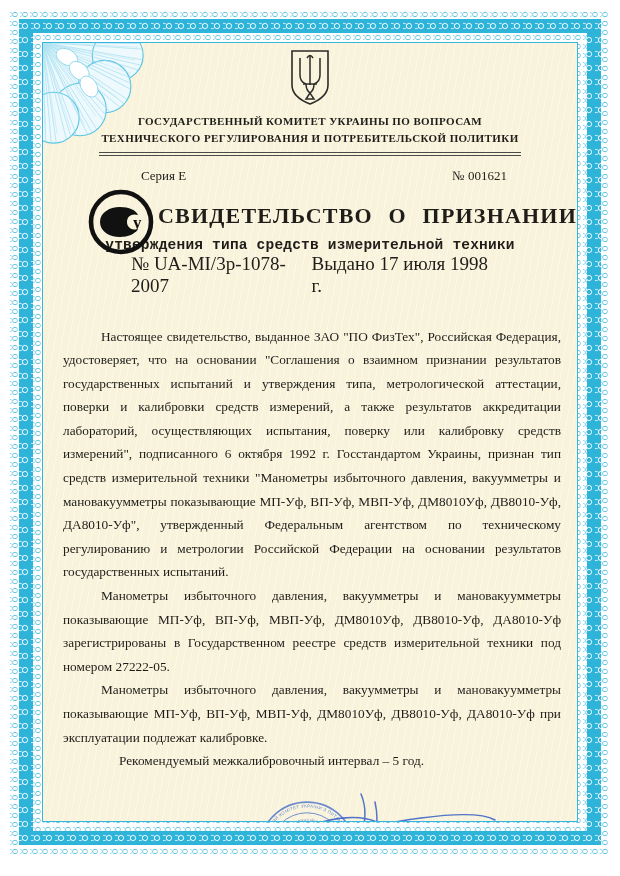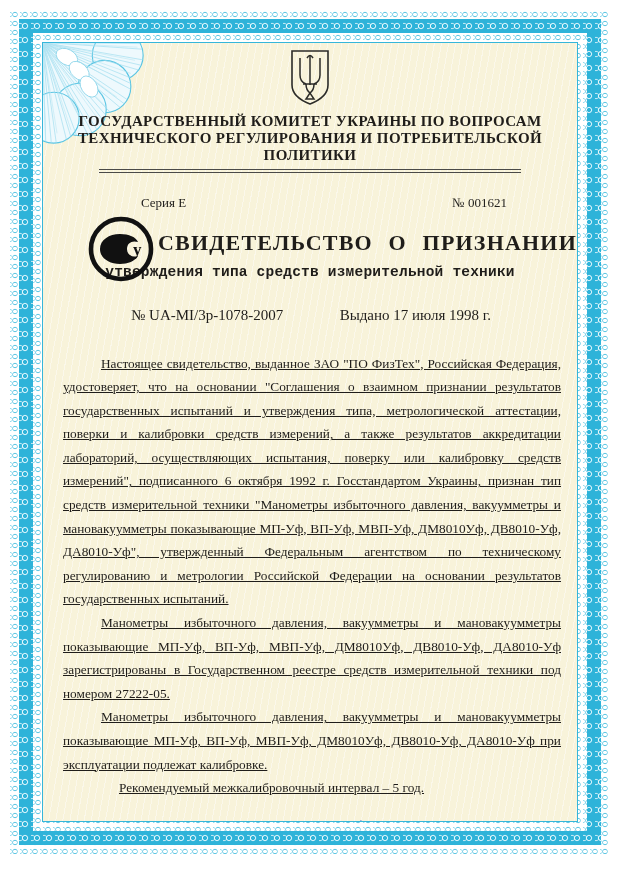"ГОСУДАРСТВЕННЫЙ КОМИТЕТ УКРАИНЫ ПО" .org-header { font-size: 15px -> 11px }
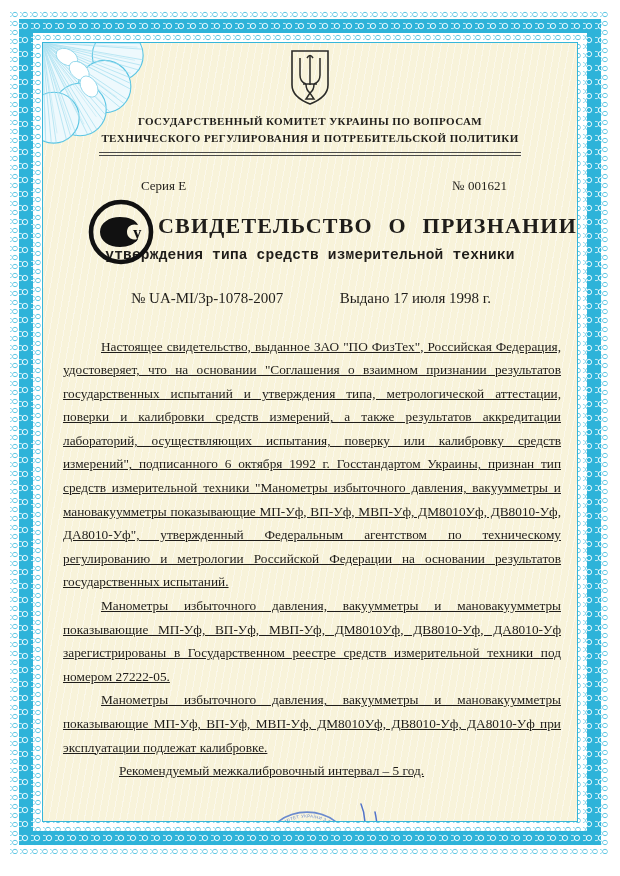"Серия Е" .serial-row { margin-top: 22px -> 12px }
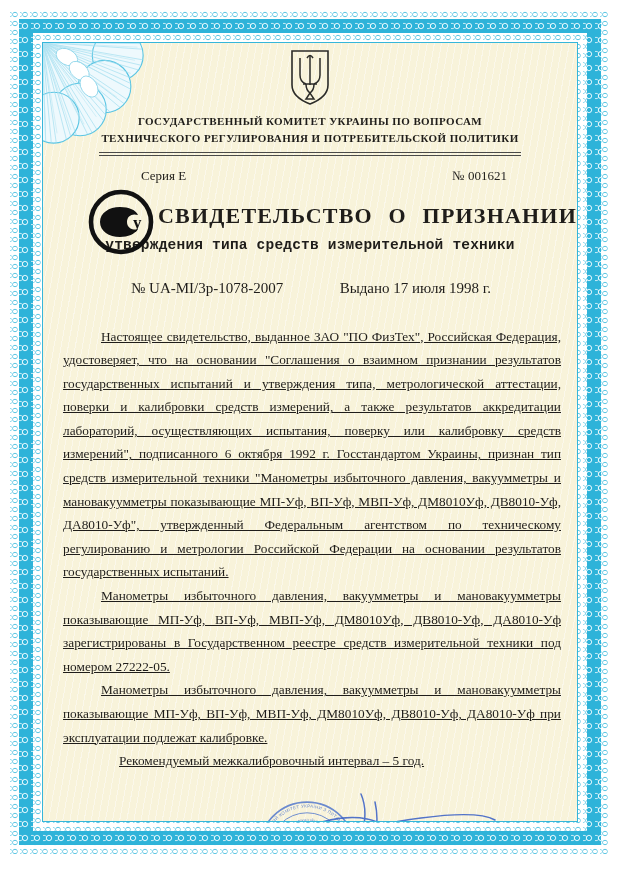"№ UA-MI/3p-1078-2007" .doc-row { font-size: 15px -> 19px; justify-content: space-between -> flex-end; margin-top: 27px -> 0 }
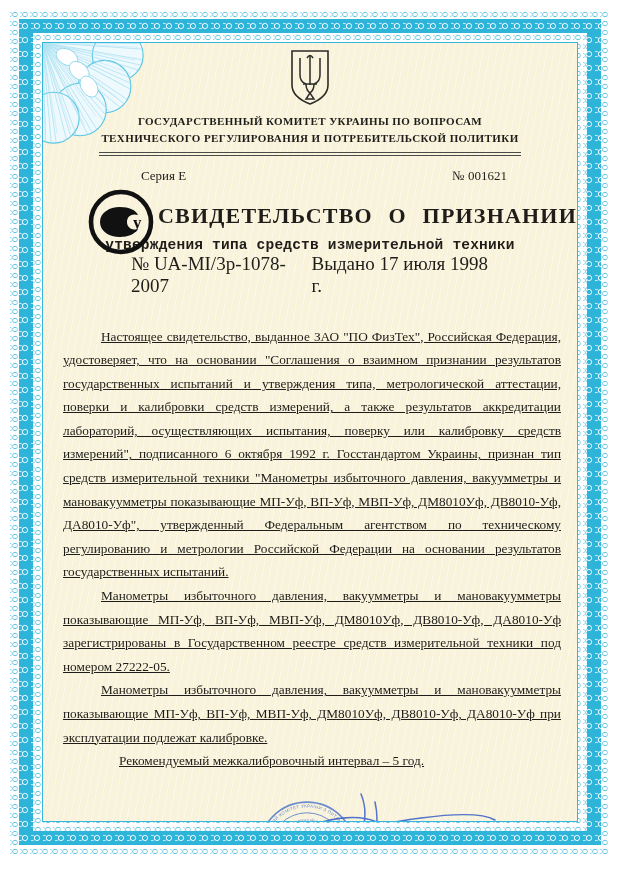"Настоящее свидетельство, выданное ЗАО" .body-text p { text-decoration: underline -> none }
